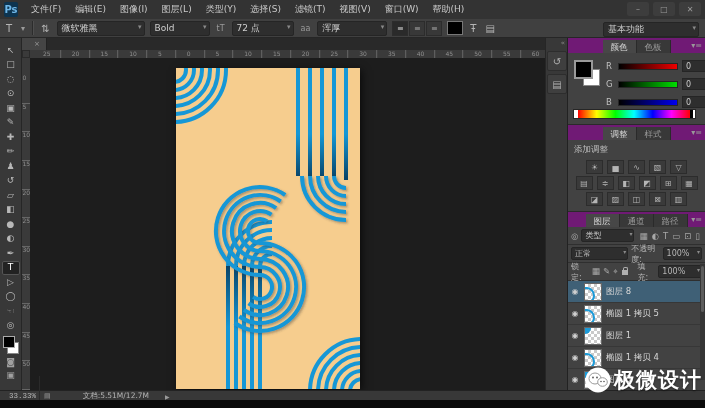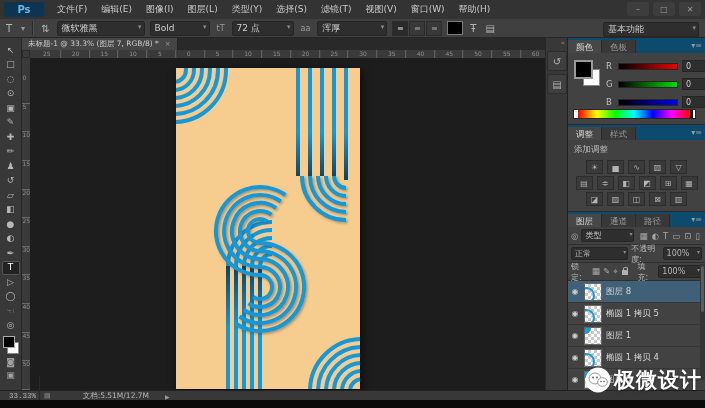"Ps" .ps-logo { width: 40px -> 14px }
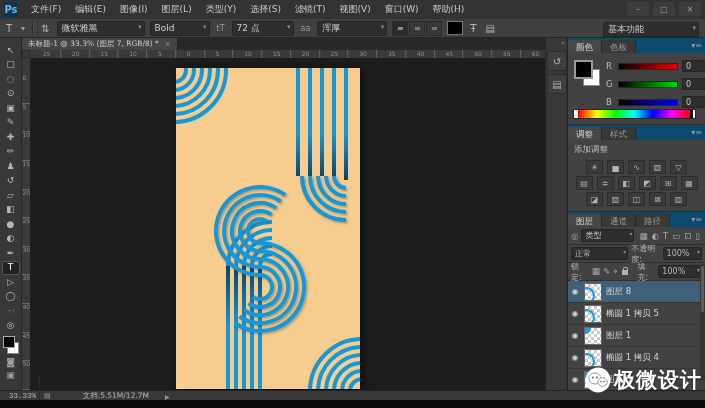"未标题-1 @ 33.3% (图层 7," span { html: <span>未标题-1 @ 33.3% (图层 7, RGB/8) *</span> -> none }
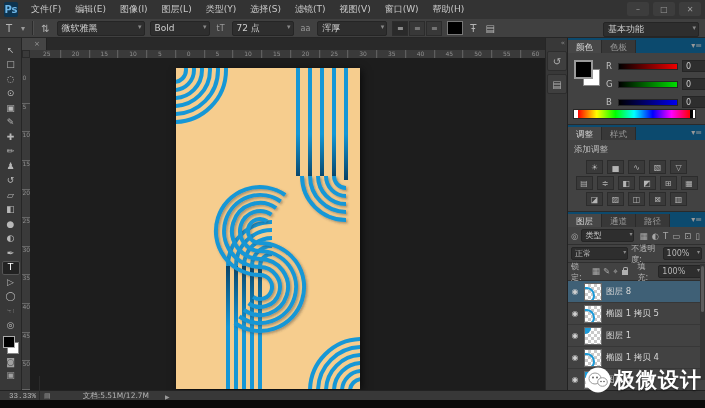"颜色" .tab-row { background: #0c4a6e -> #701a75; justify-content: none -> center }
